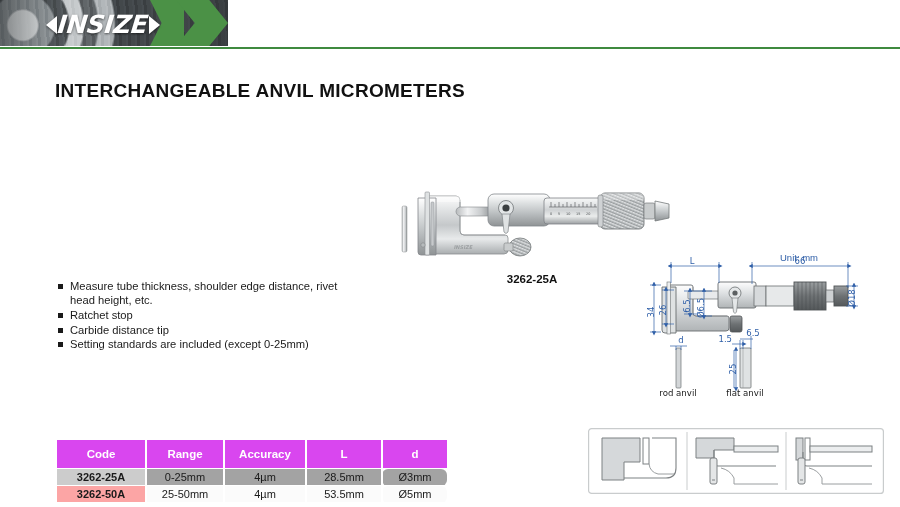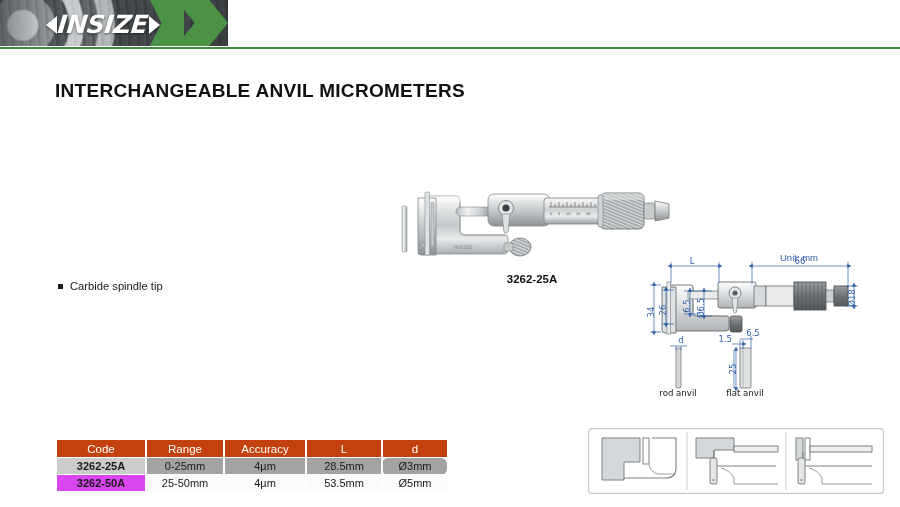"Measure tube thickness, shoulder edge" li { html: none -> <li>Measure tube thickness, shoulder edge distance, rivet head height, etc.</li> }
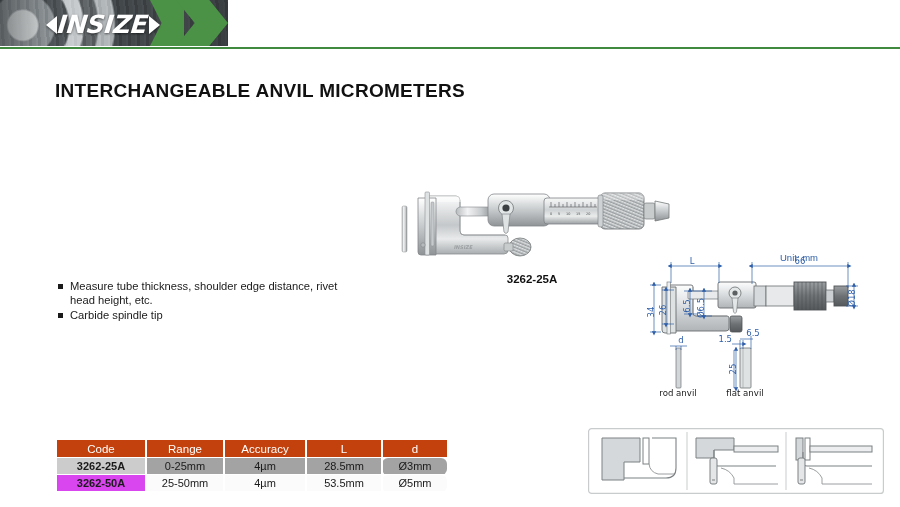"Ratchet stop" li { html: none -> <li>Ratchet stop</li> }
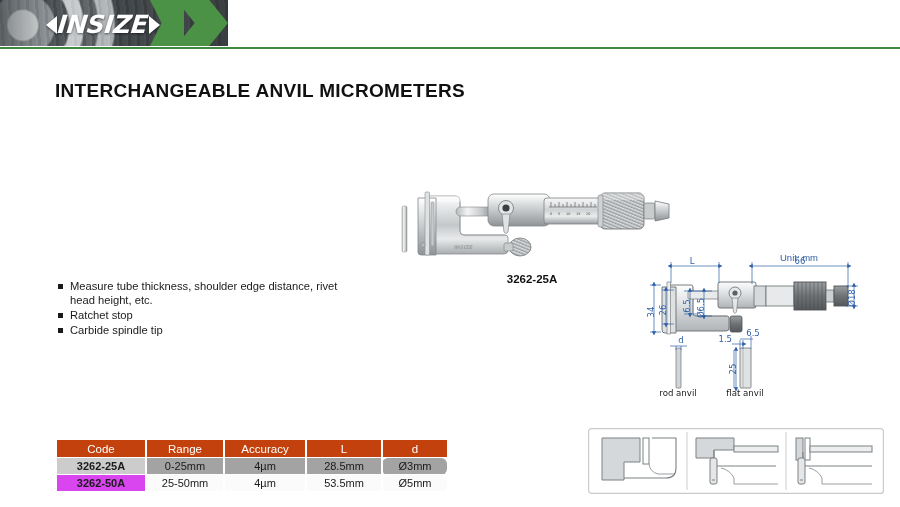"Carbide spindle tip" li { text: spindle -> distance }
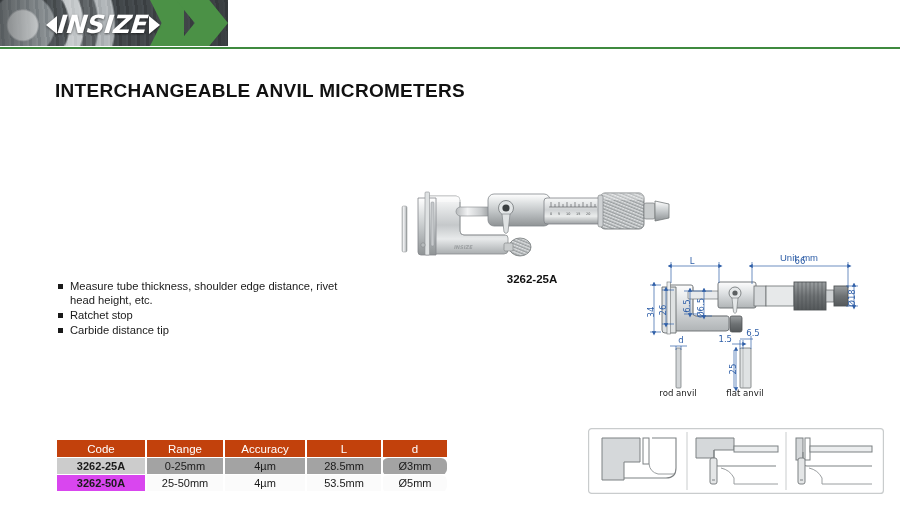"Setting standards are included (except" li { html: none -> <li>Setting standards are included (except 0-25mm)</li> }
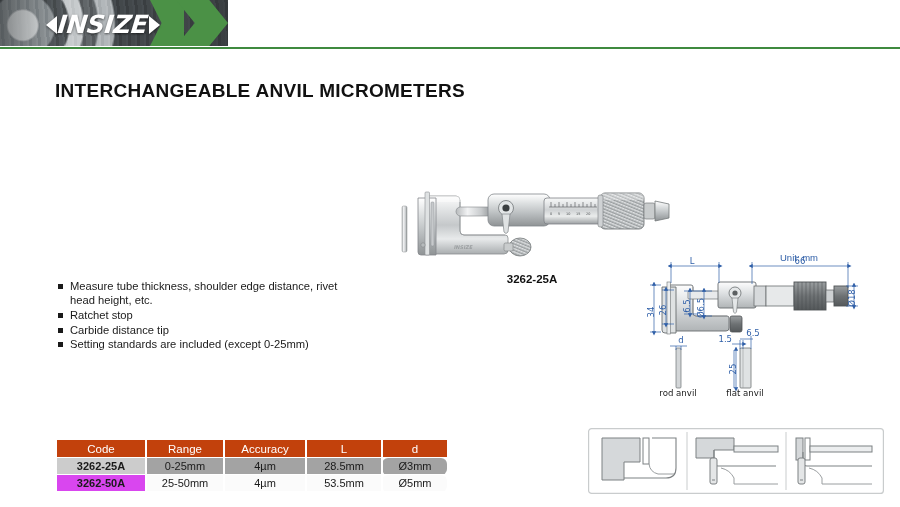"Code" .spec-table th { background: #c2410c -> #d946ef; font-weight: normal -> bold; height: 17px -> 28px }
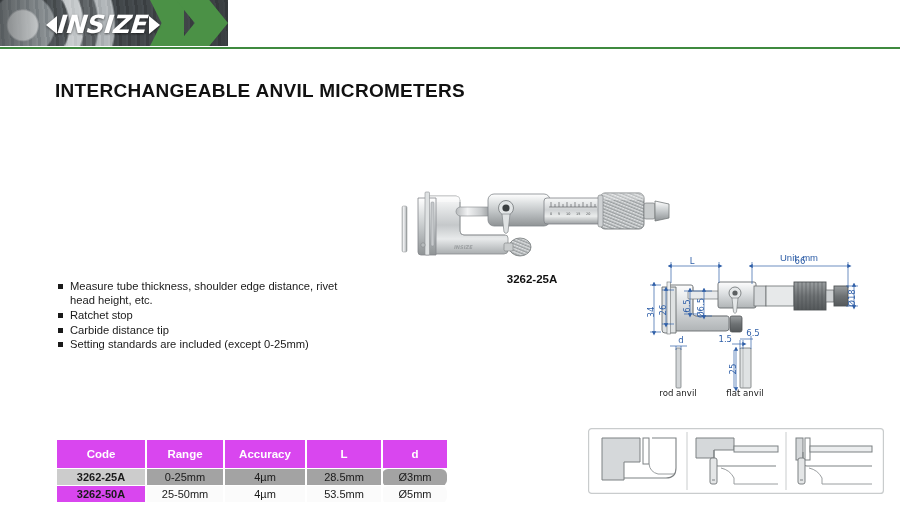"3262-50A" .spec-table tr.row-b td.code-cell { background: #d946ef -> #fca5a5 }
